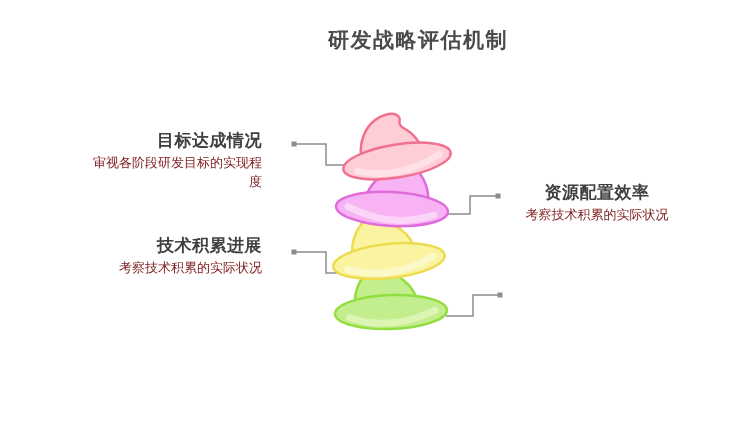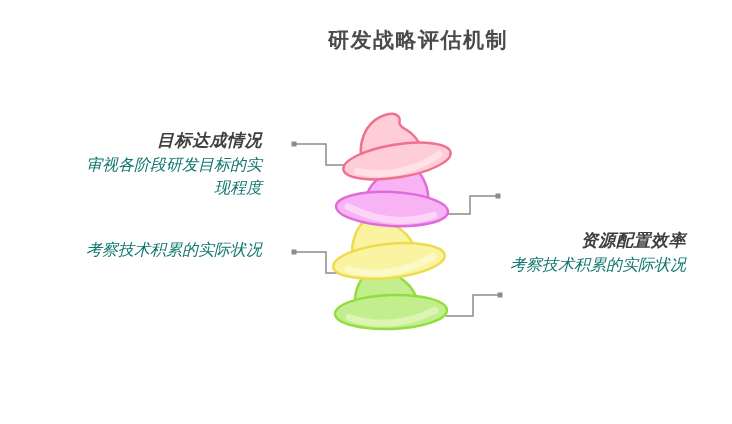"目标达成情况" .label { font-style: italic -> none }
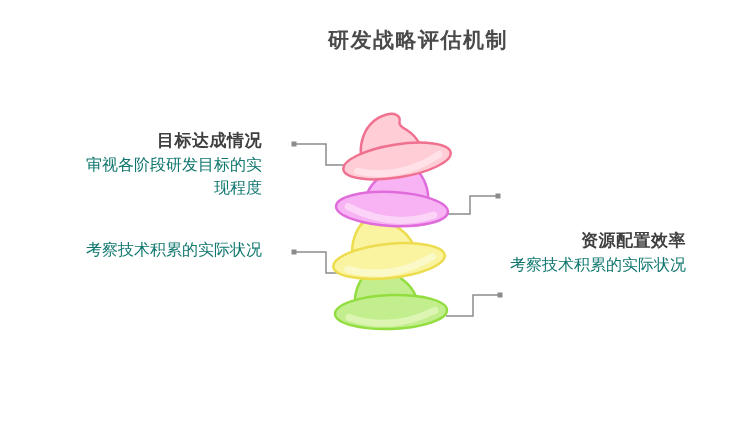"审视各阶段研发目标的实现程度" .label .desc { color: #0f766e -> #7f1d1d; font-size: 16px -> 13px }
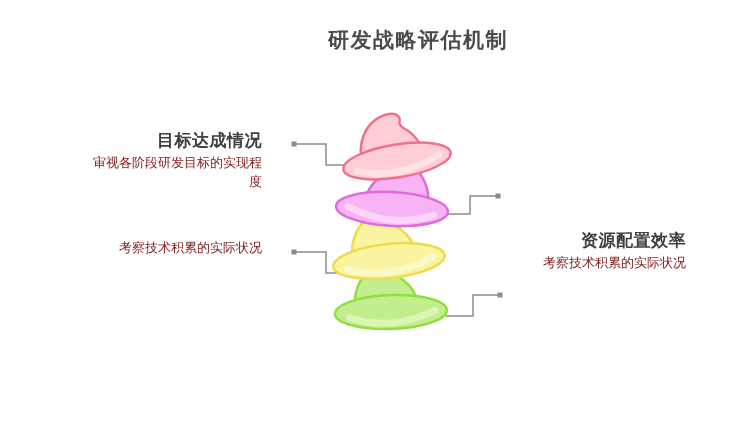"资源配置效率" .label.right { margin-top: 48px -> none; text-align: right -> center }
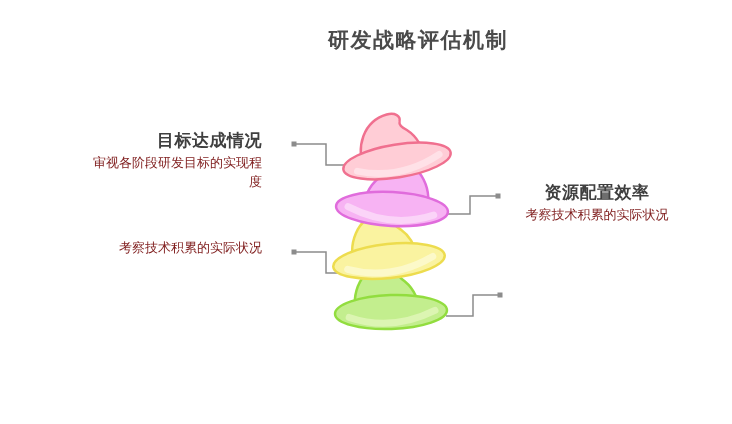"技术积累进展" div.heading { html: none -> <div>技术积累进展</div> }
